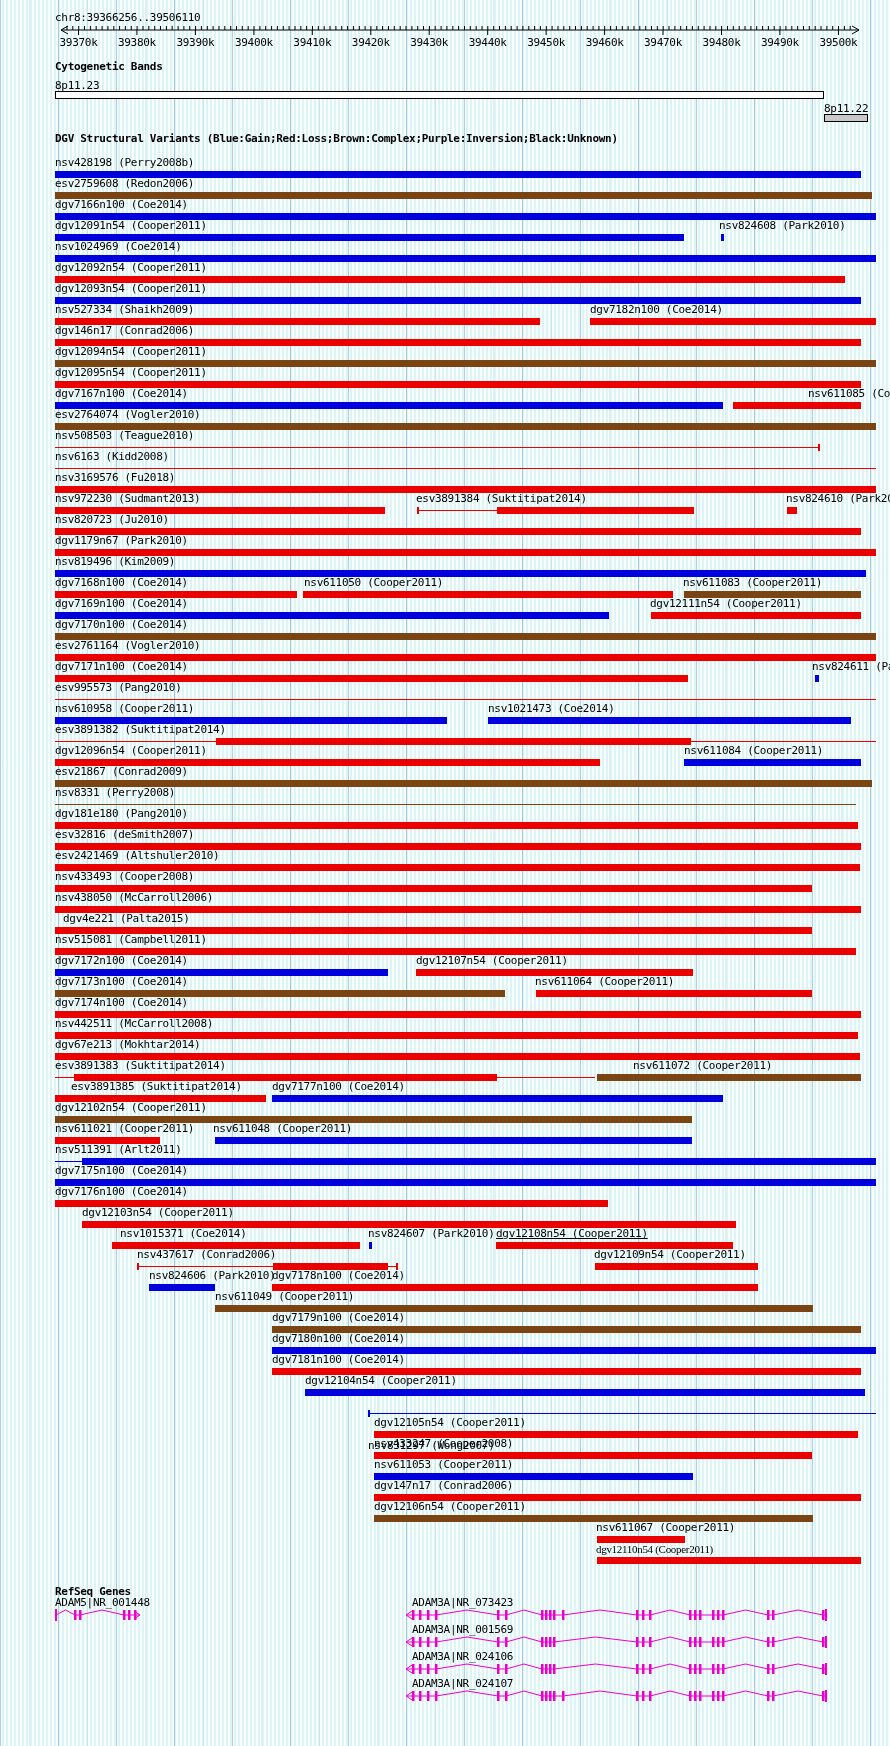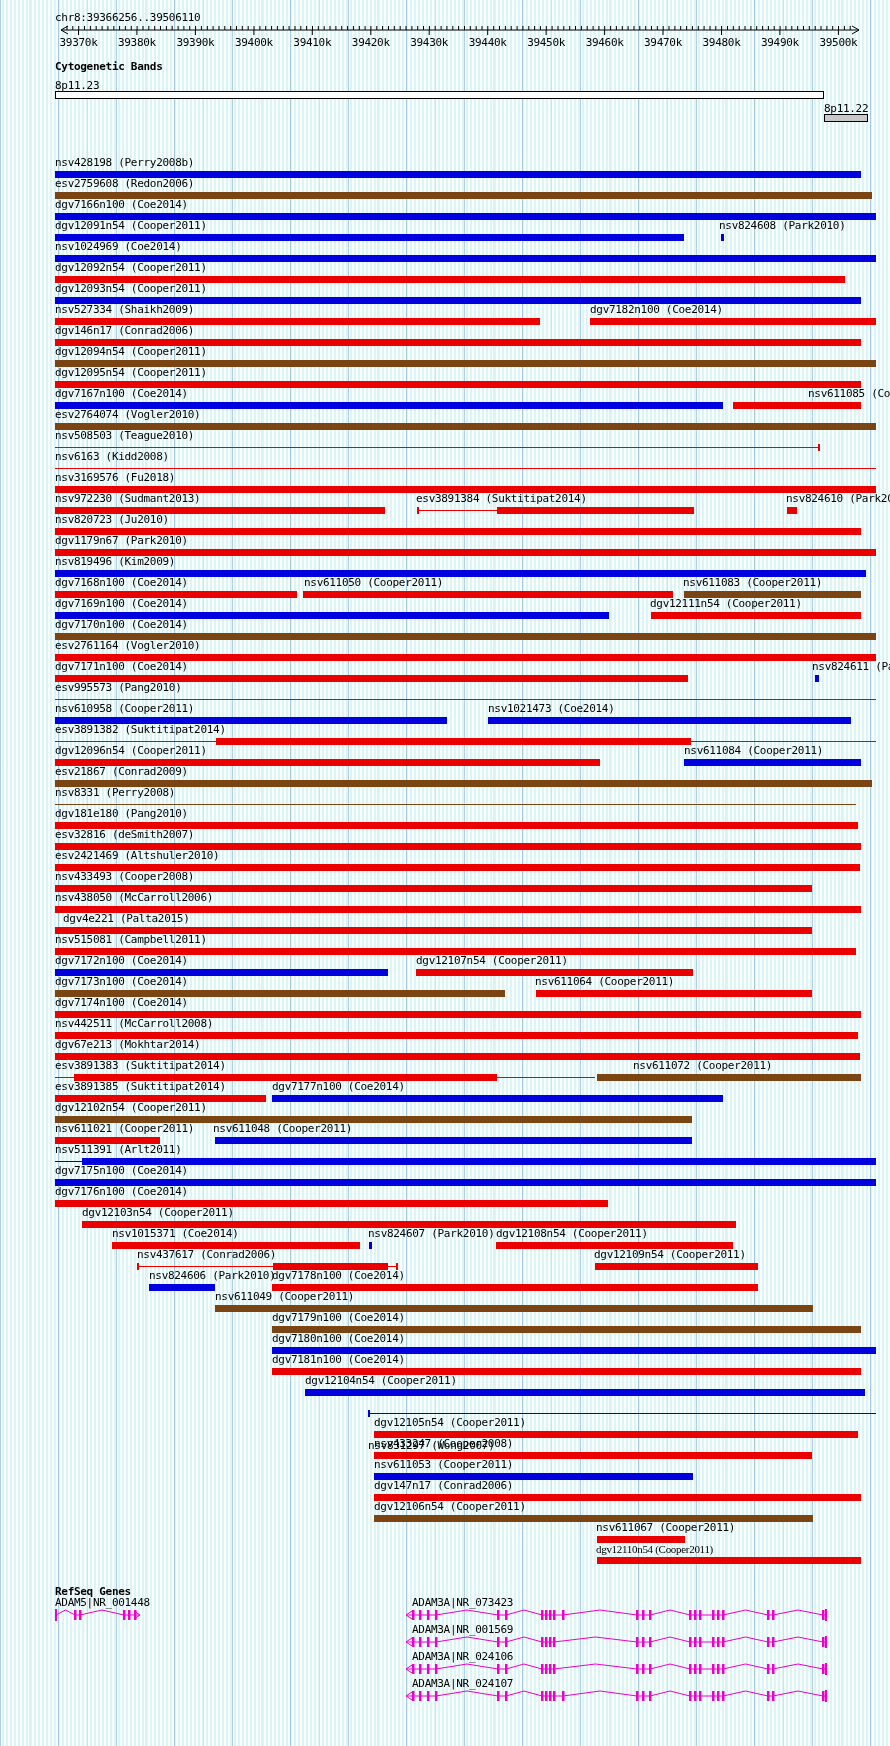"DGV Structural Variants" div.lbl { html: none -> <div>DGV Structural Variants (Blue:Gain;Red:Loss;Brown:Complex;Purple:Inversion;Black:Unknown)</div> }
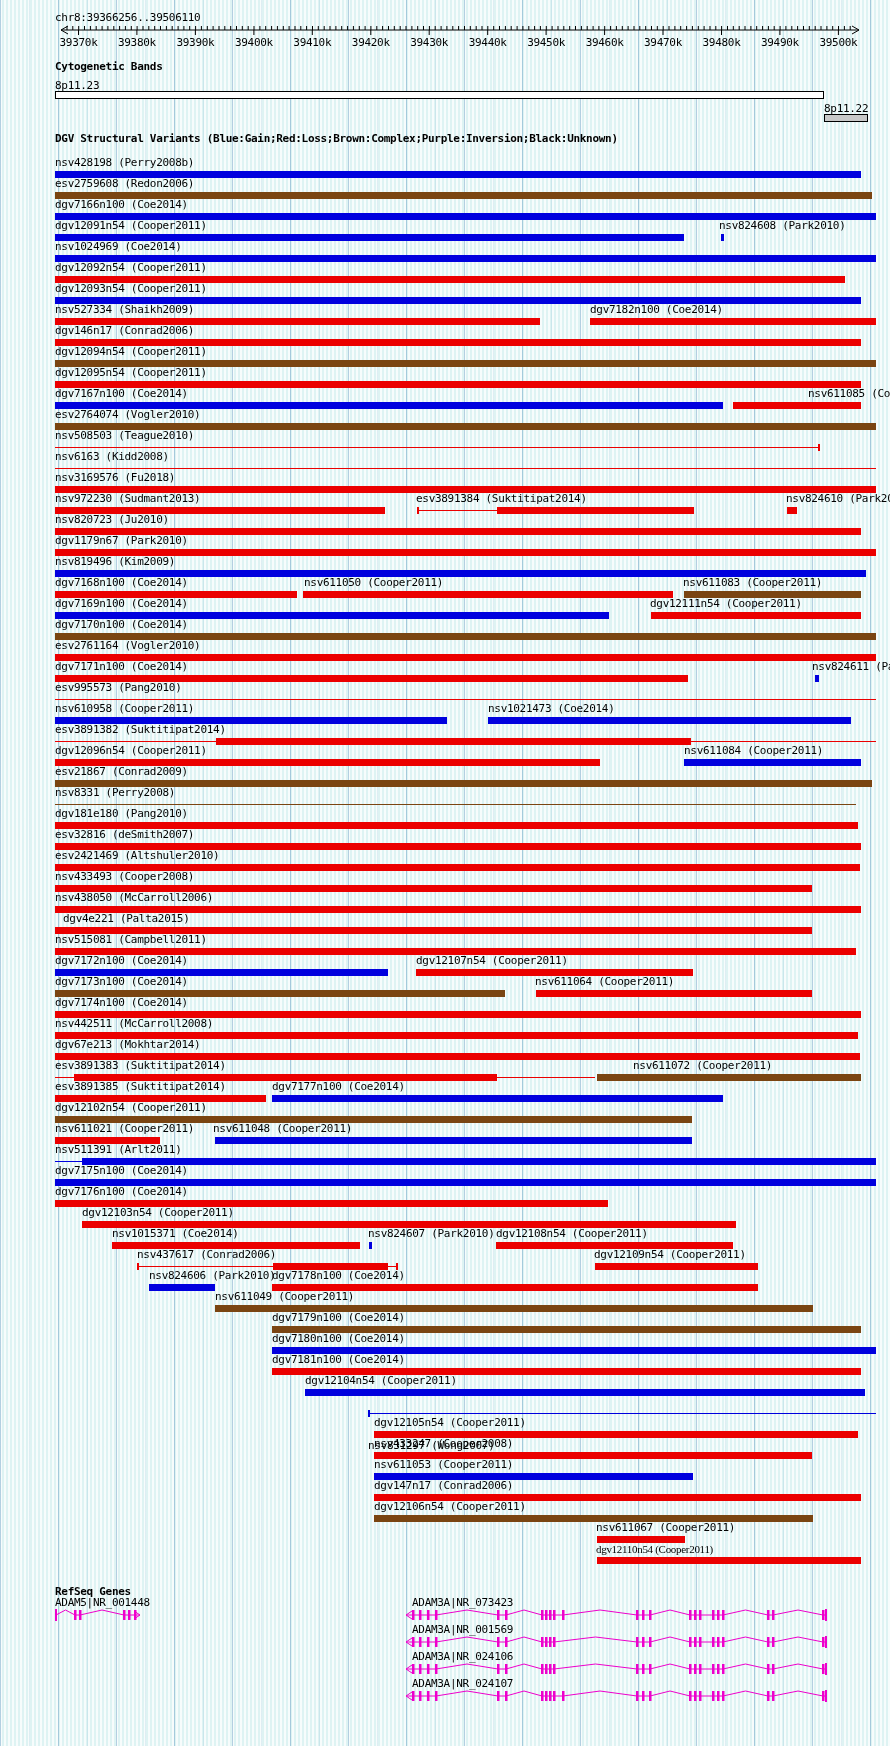"esv3891385 (Suktitipat2014)" div.lbl { padding-left: none -> 16px }
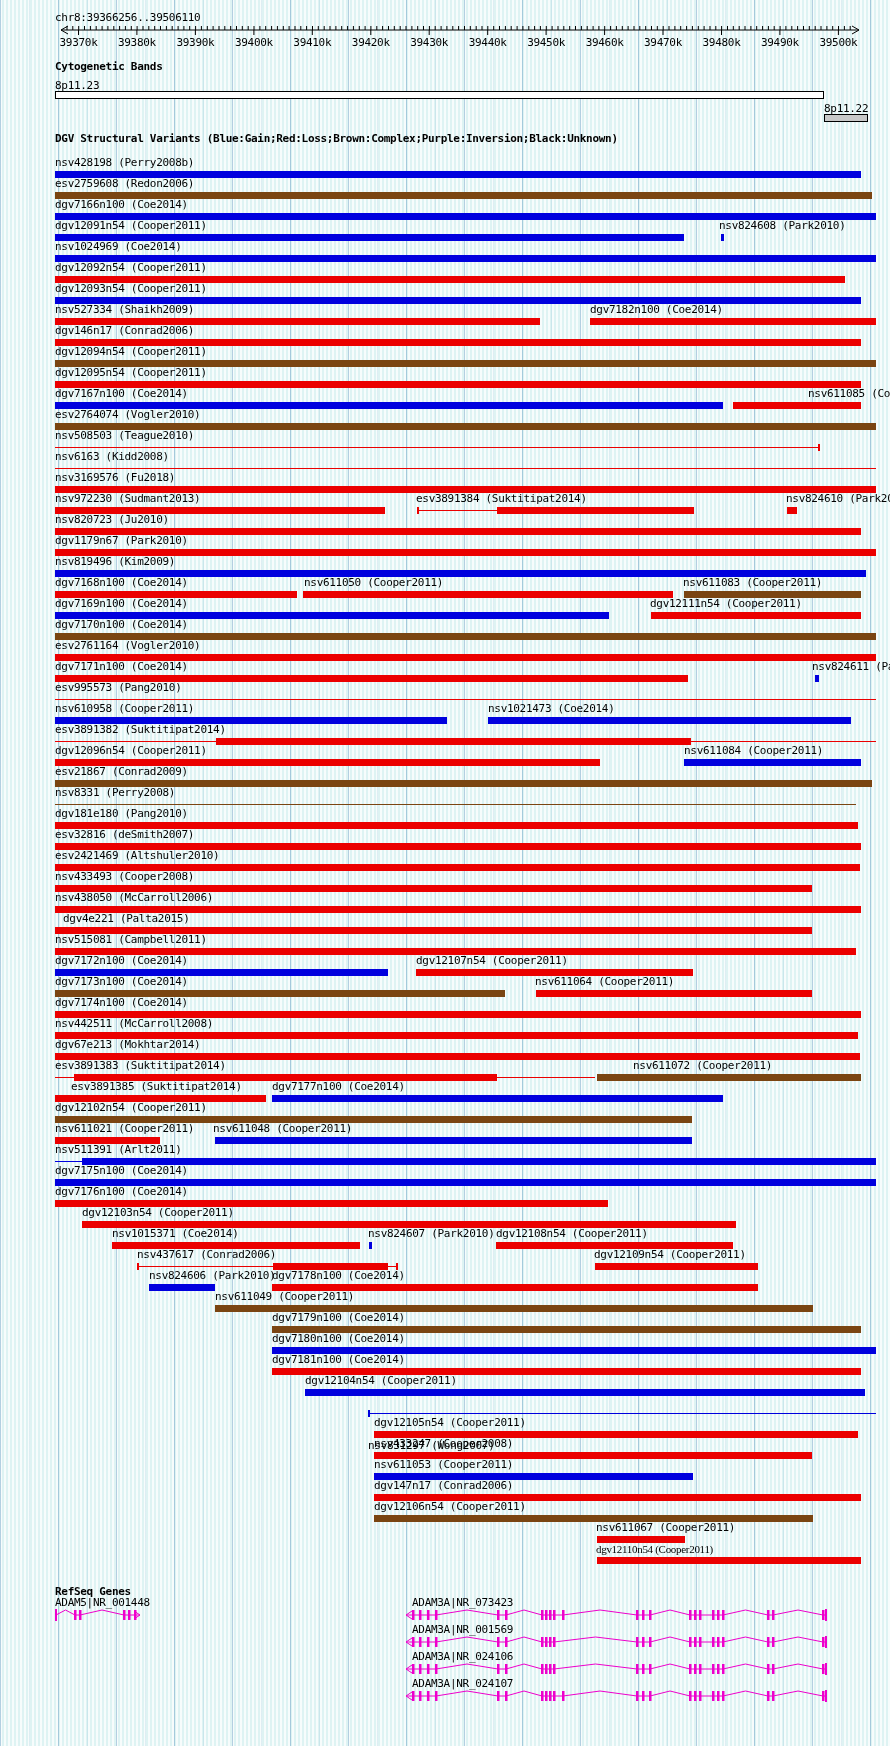"nsv1015371 (Coe2014)" div.lbl { padding-left: none -> 8px }
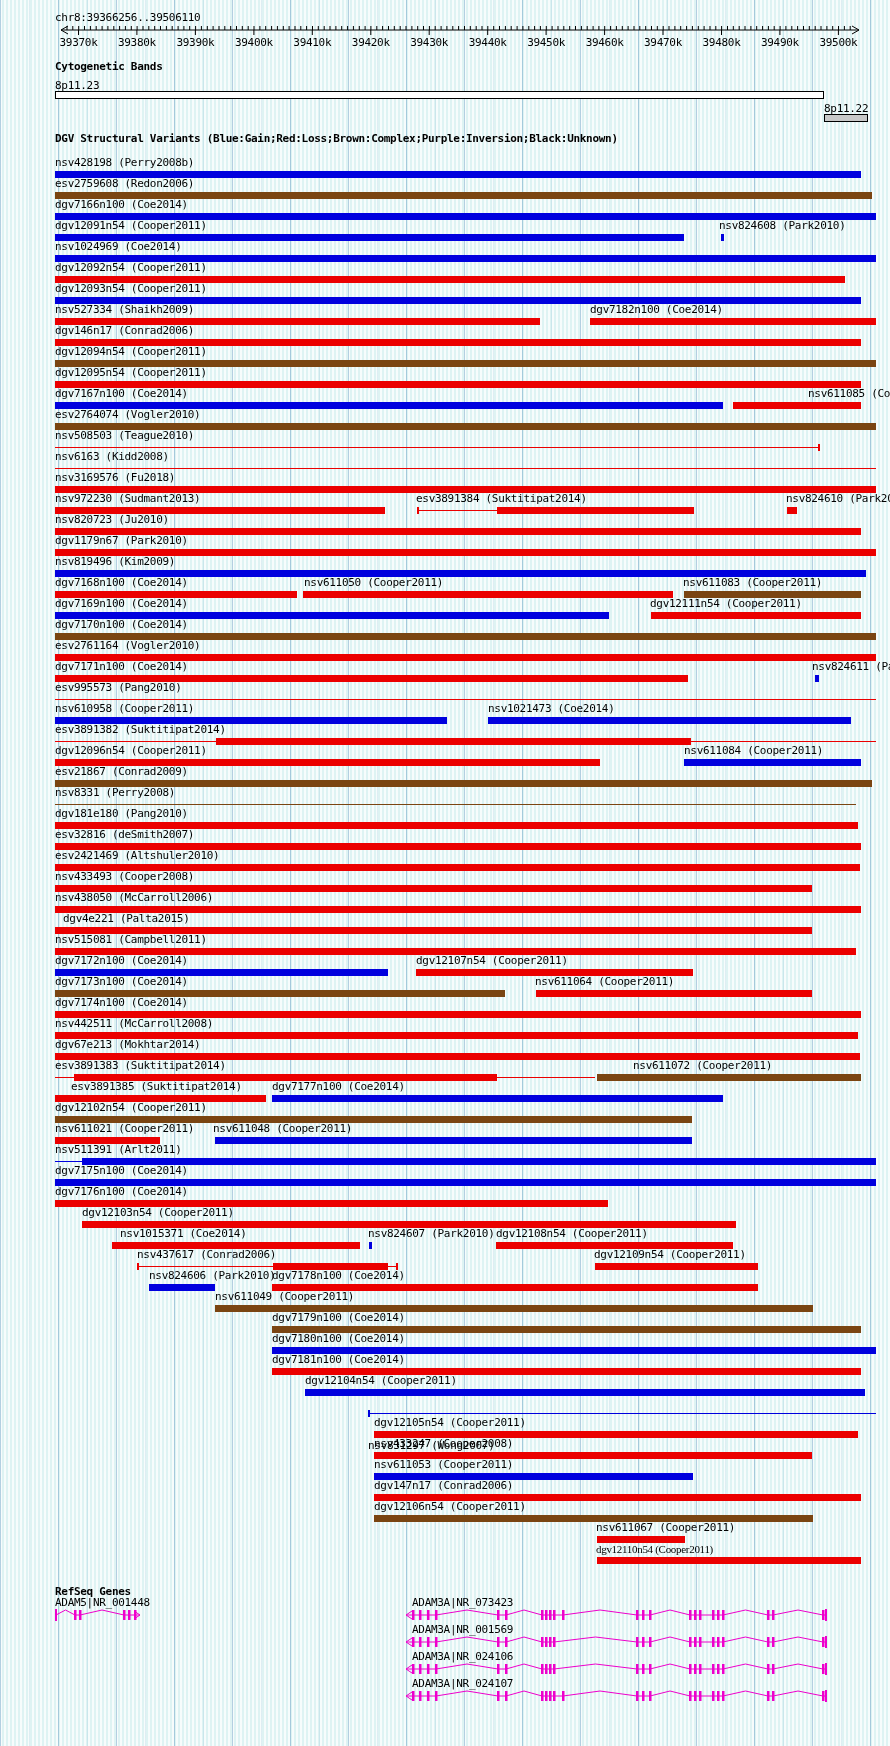"dgv12108n54 (Cooper2011)" div.lbl { text-decoration: none -> underline }
